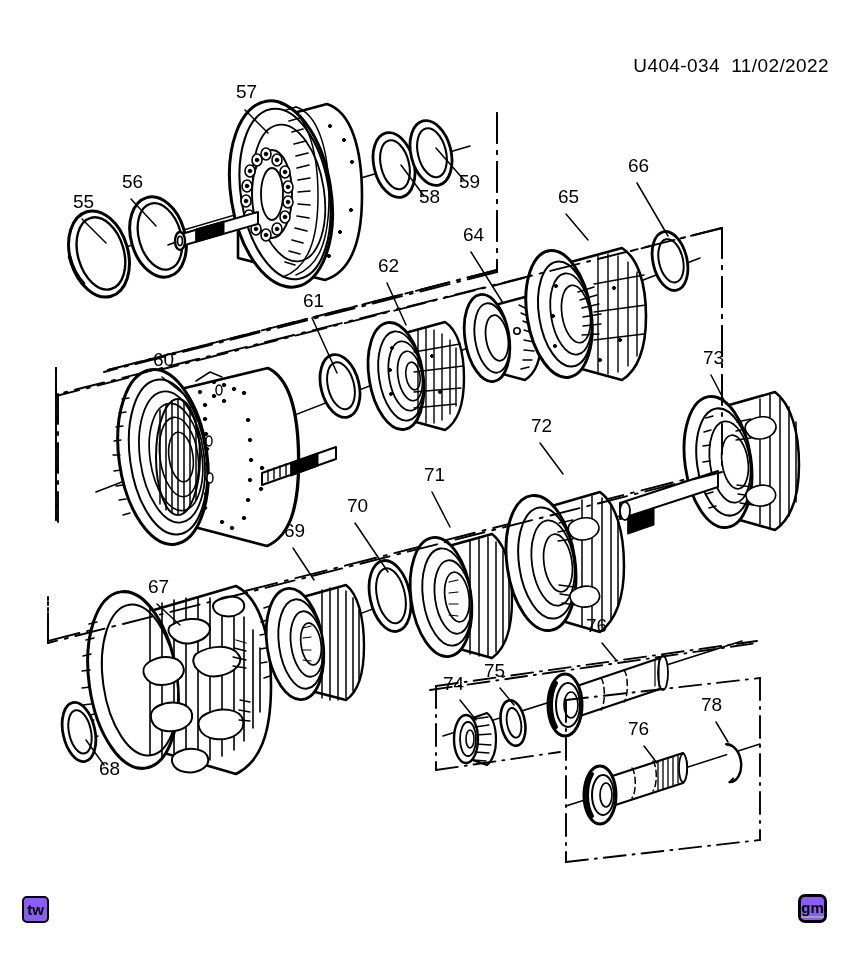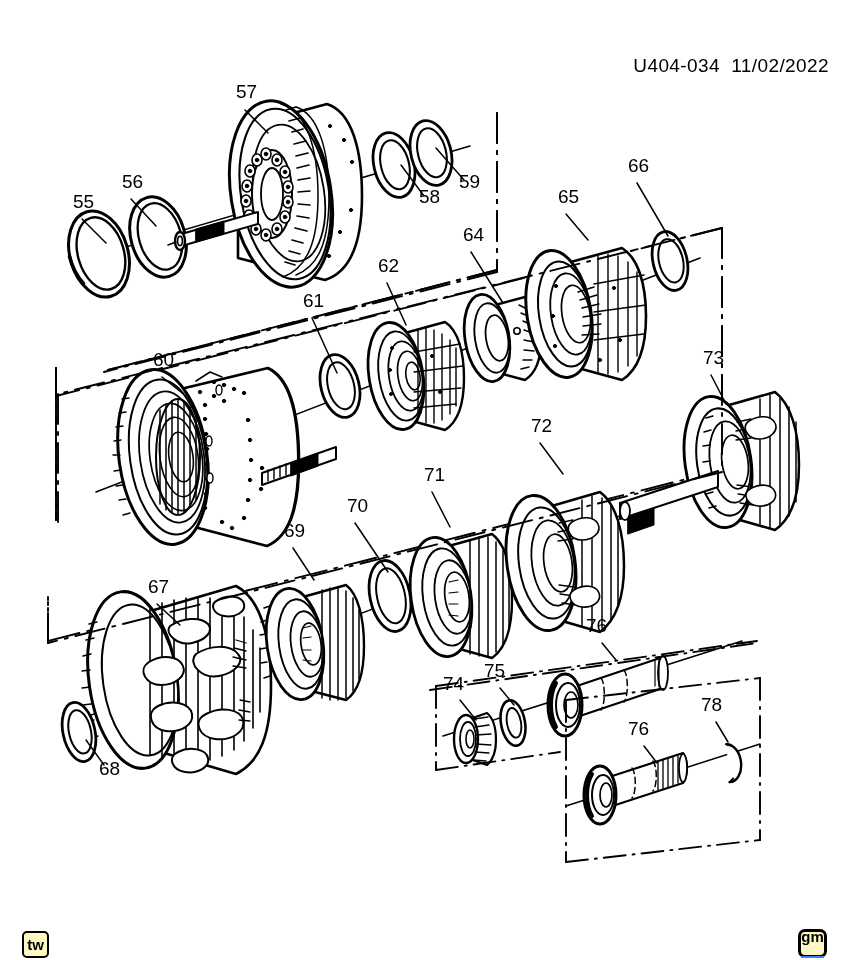"tw" .cornerbox { background: #fef9c3 -> #8b5cf6; margin-top: 35px -> none }
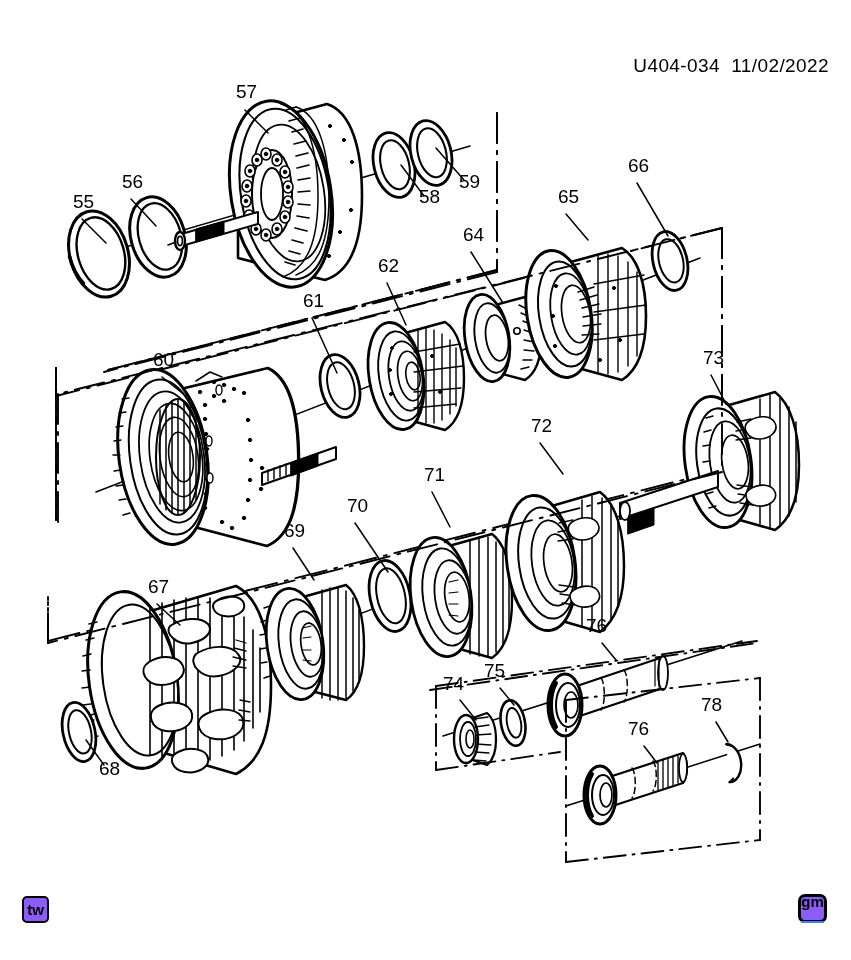"gm" #gm-box span { border-bottom: 2px solid #3b82f6 -> 2px solid #a3a3a3; padding-bottom: 12px -> 1px }
